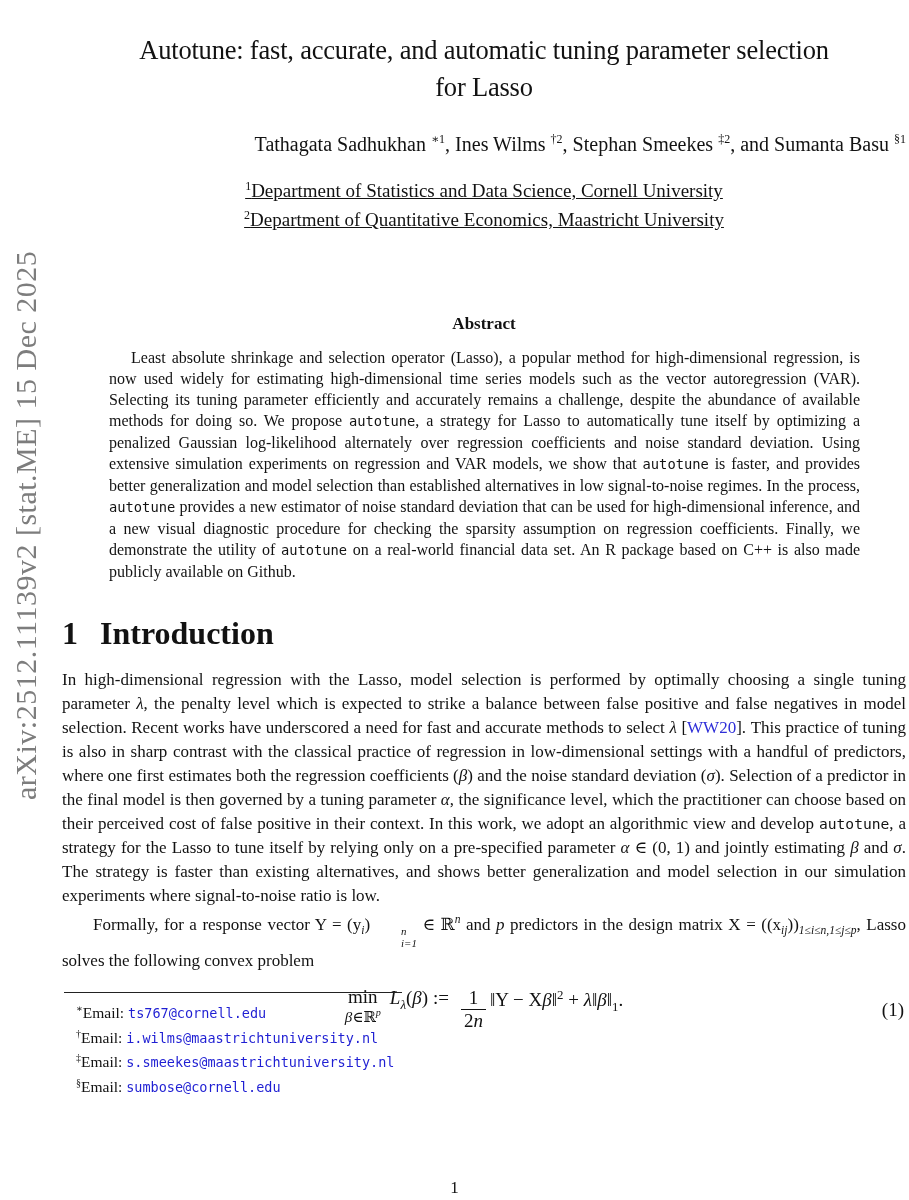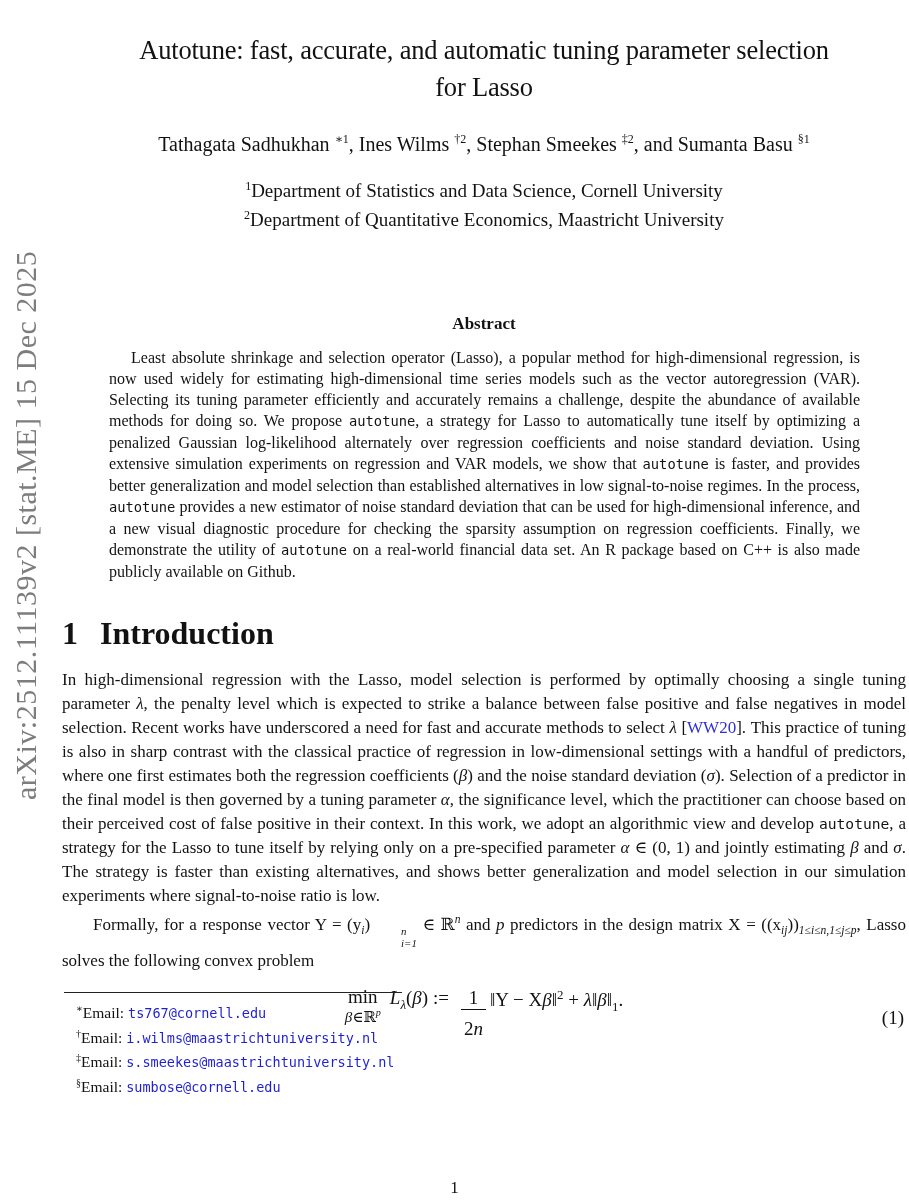"Tathagata Sadhukhan ∗1, Ines Wilms" .authors { text-align: center -> right }
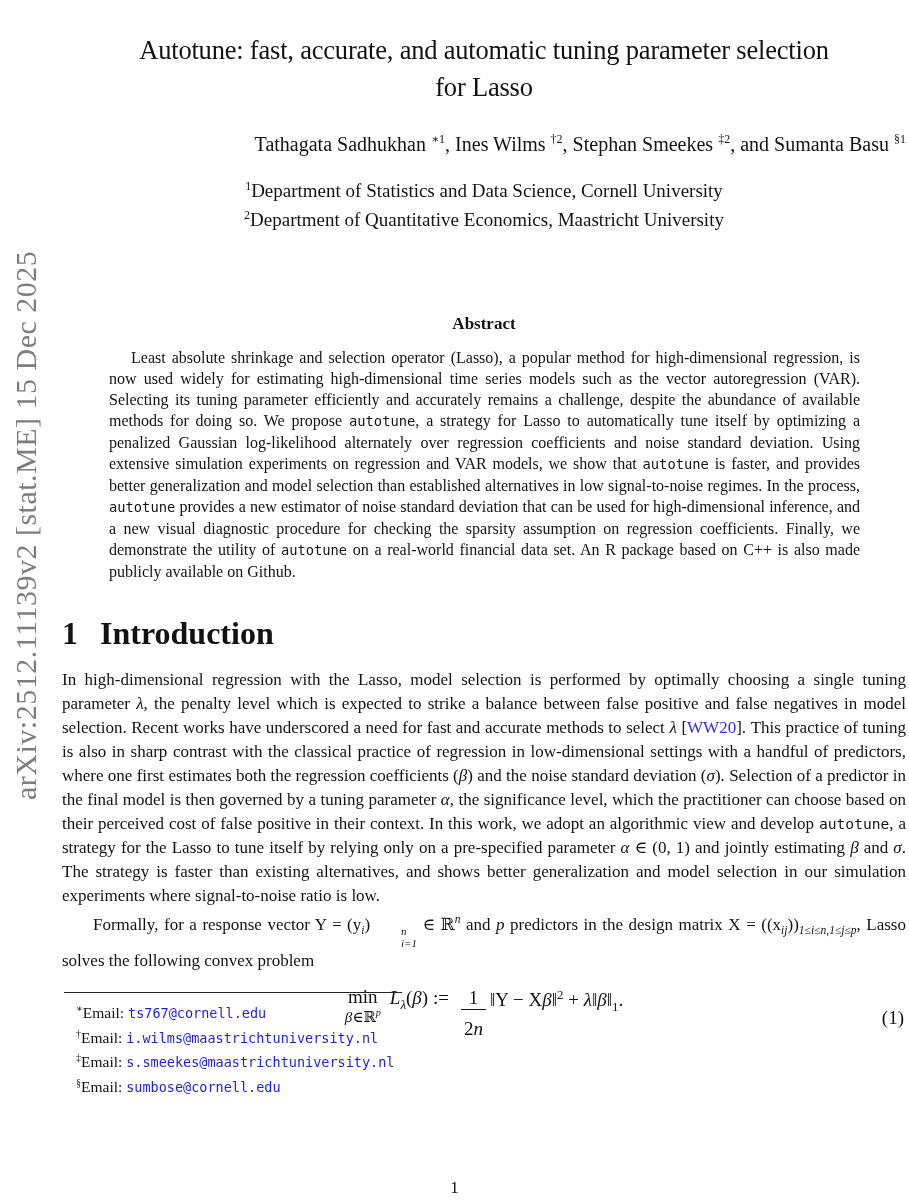"1Department of Statistics and Data" .affils { text-decoration: none -> underline }
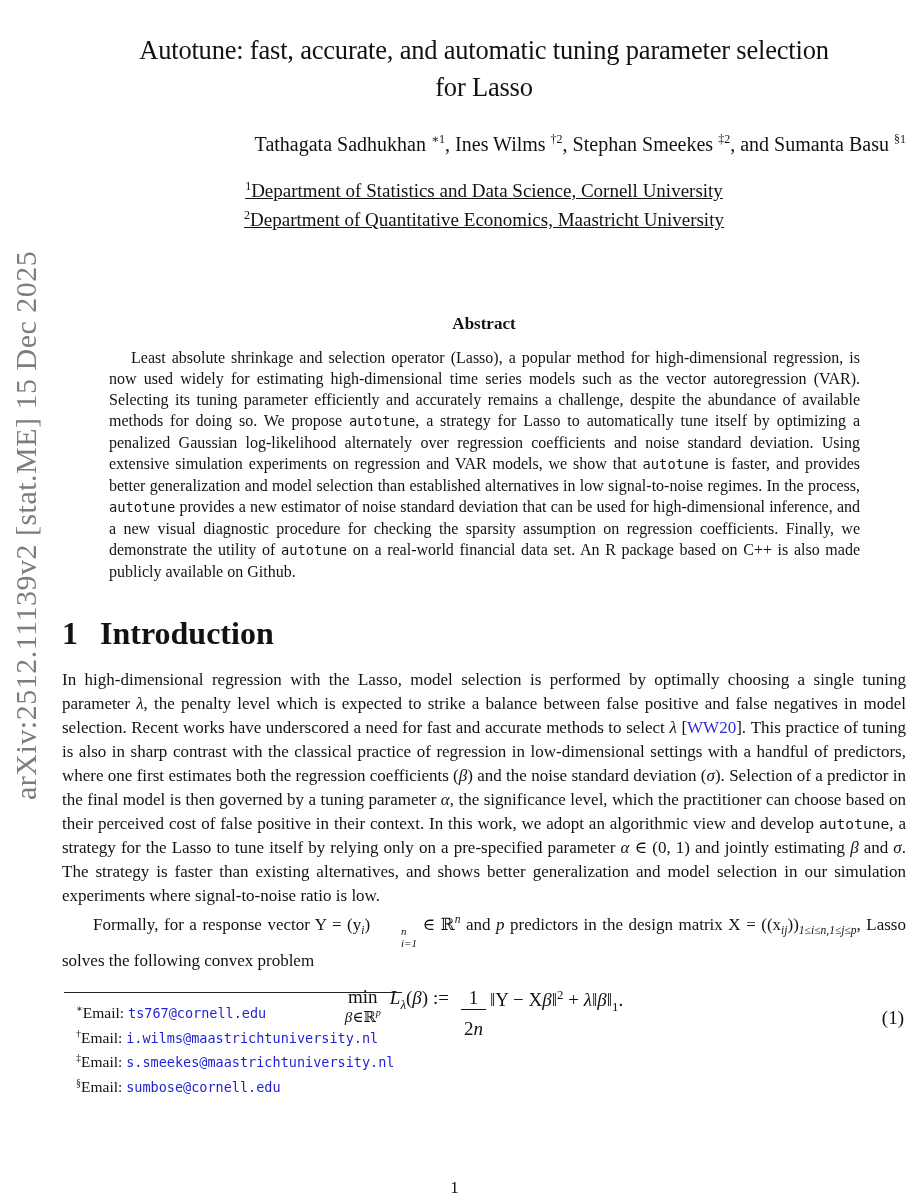"2n" .eq-den { padding: 8px 3px -> 0 3px }
